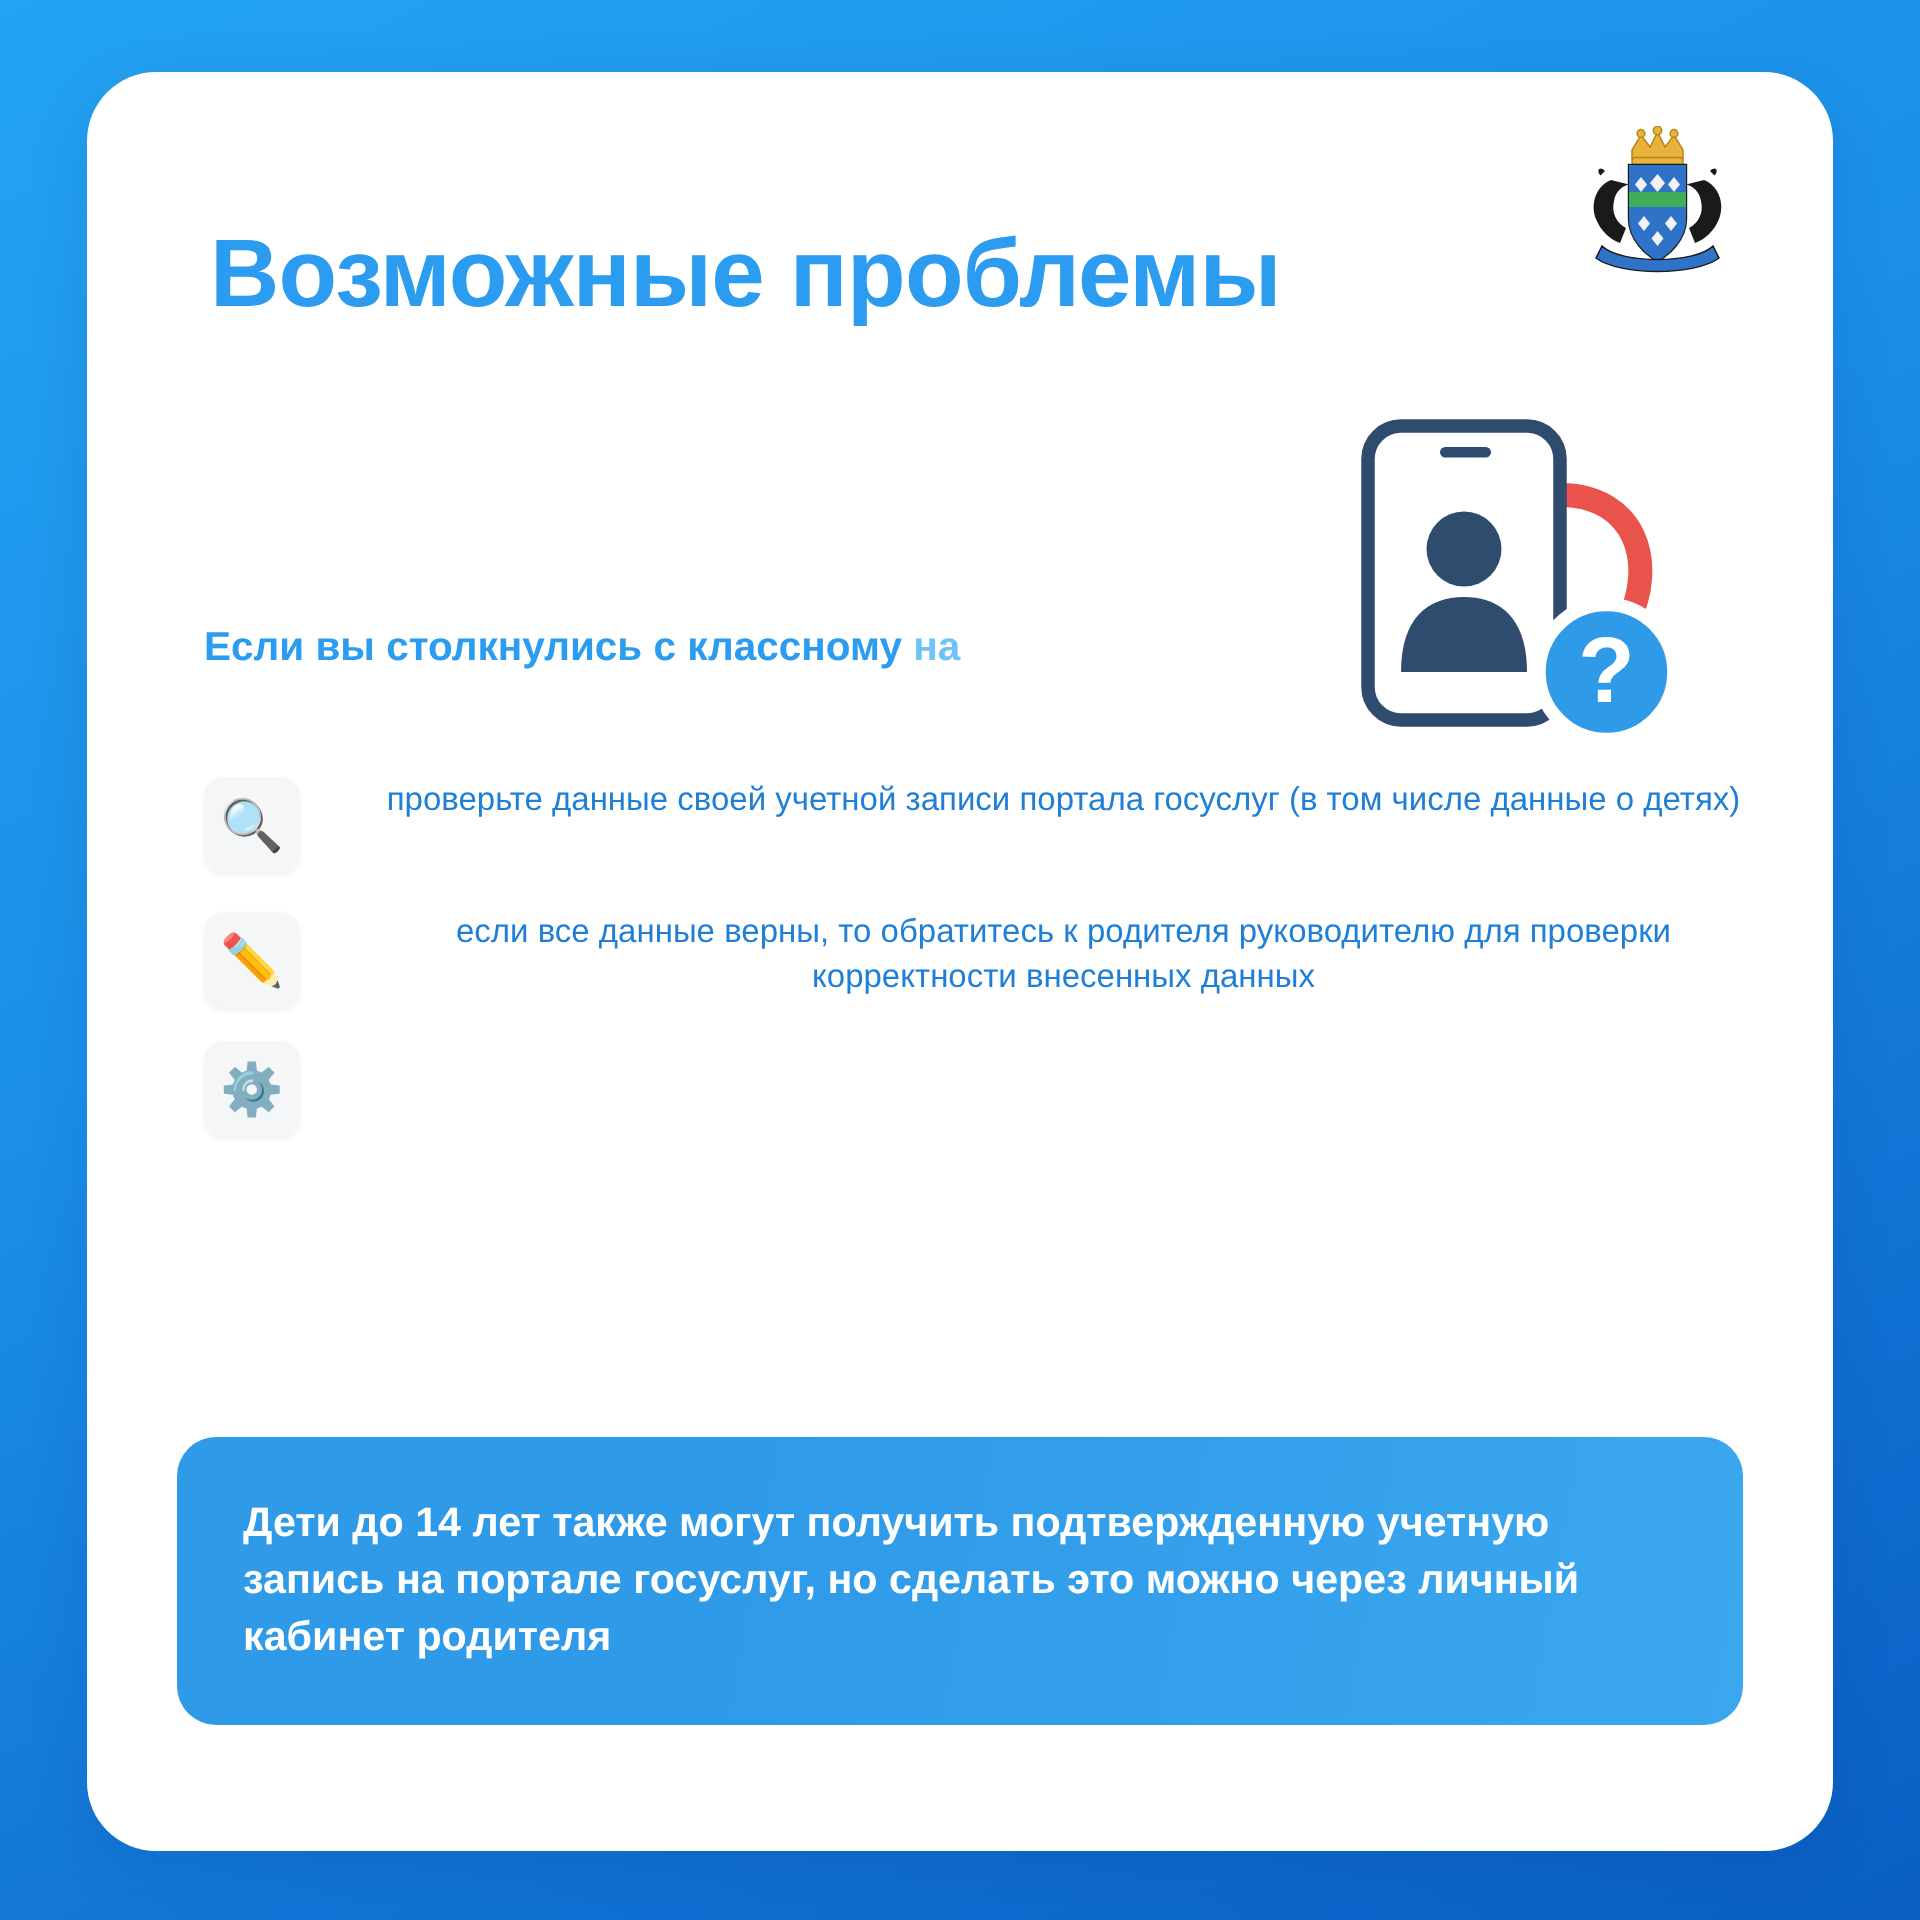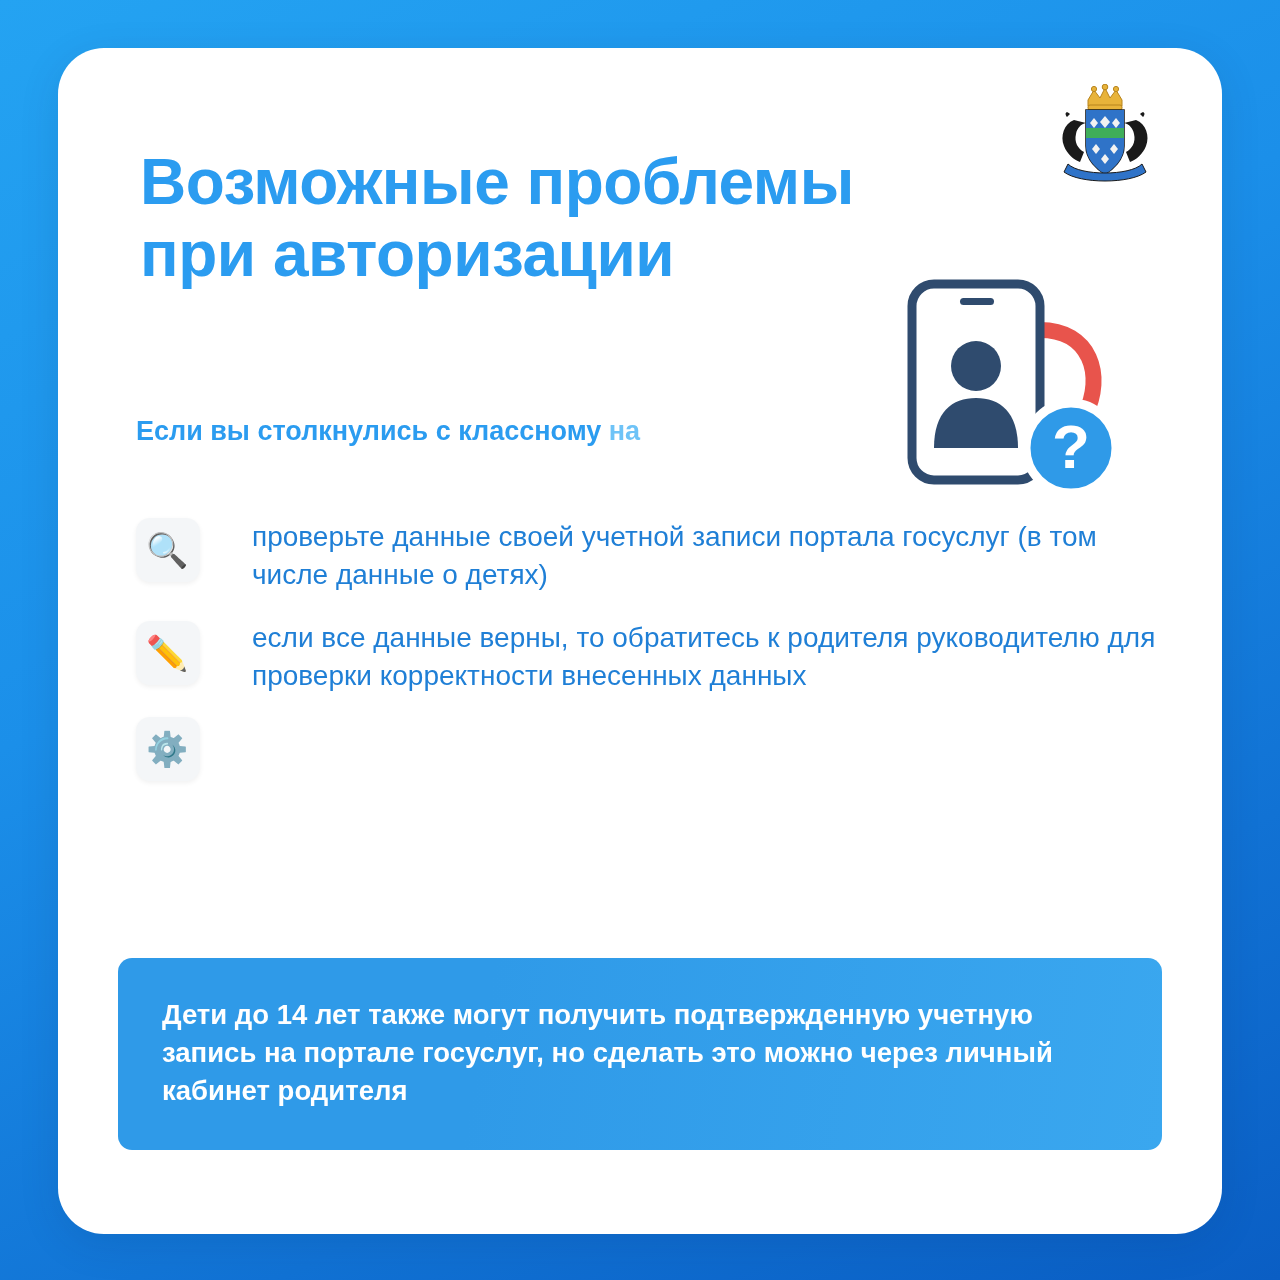"при авторизации" span.line2 { html: <span>при авторизации</span> -> none }
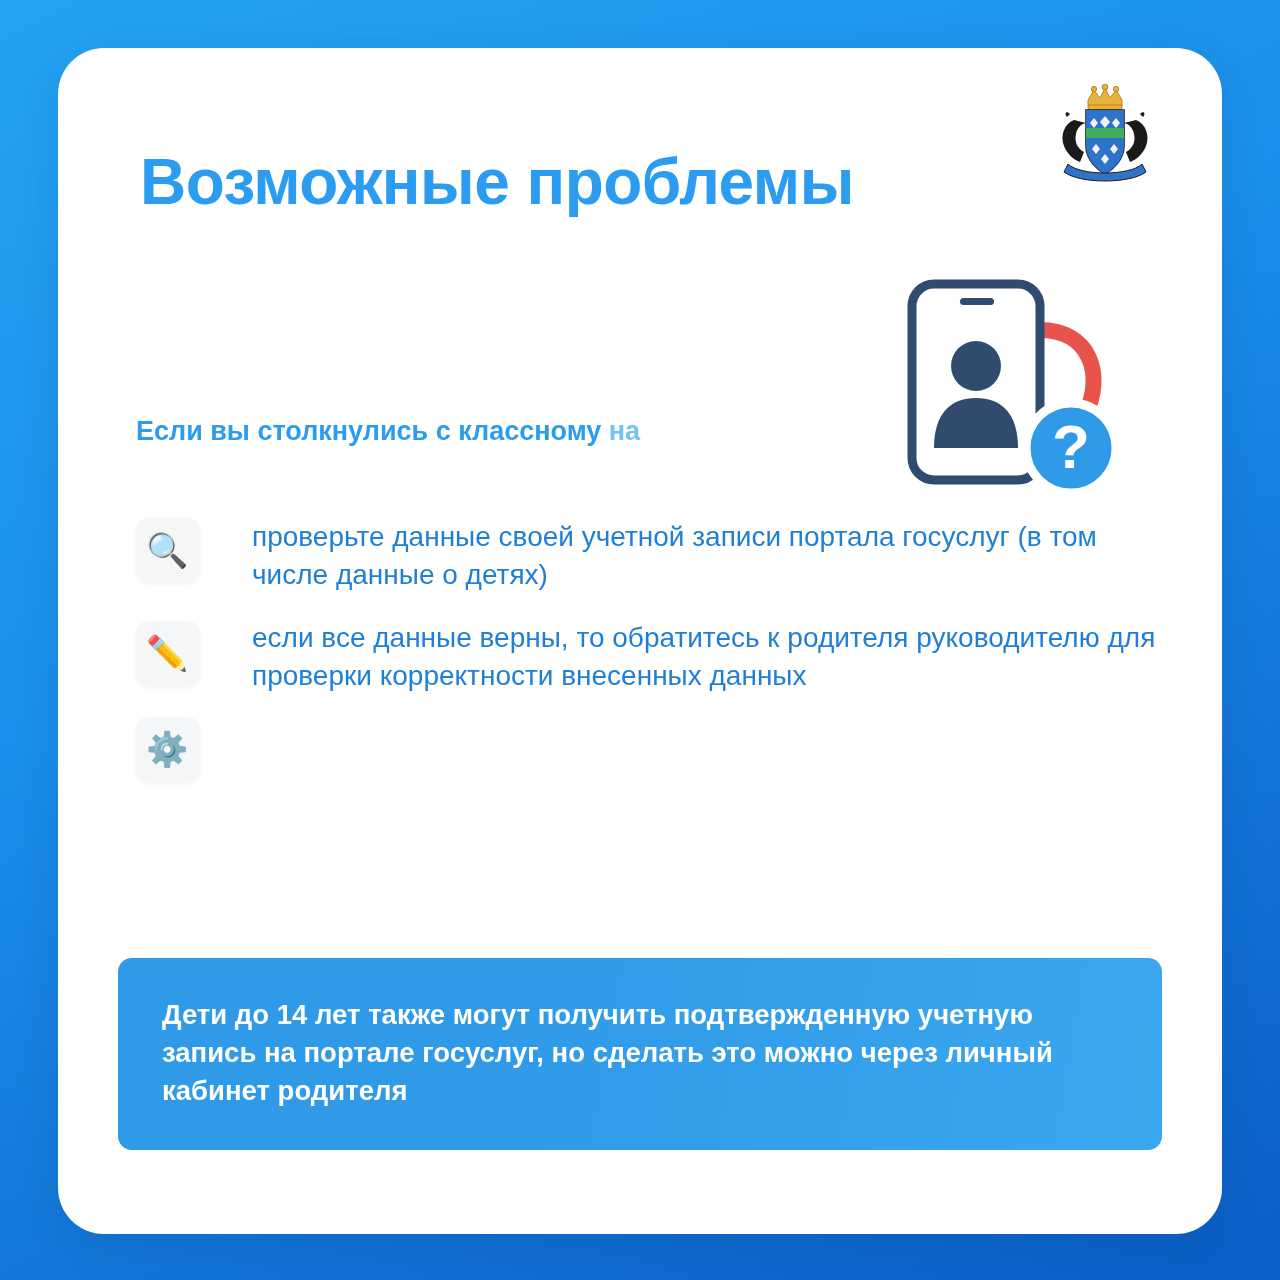"проверьте данные своей учетной записи" .bullet-text { font-size: 28px -> 22px; text-align: none -> center }
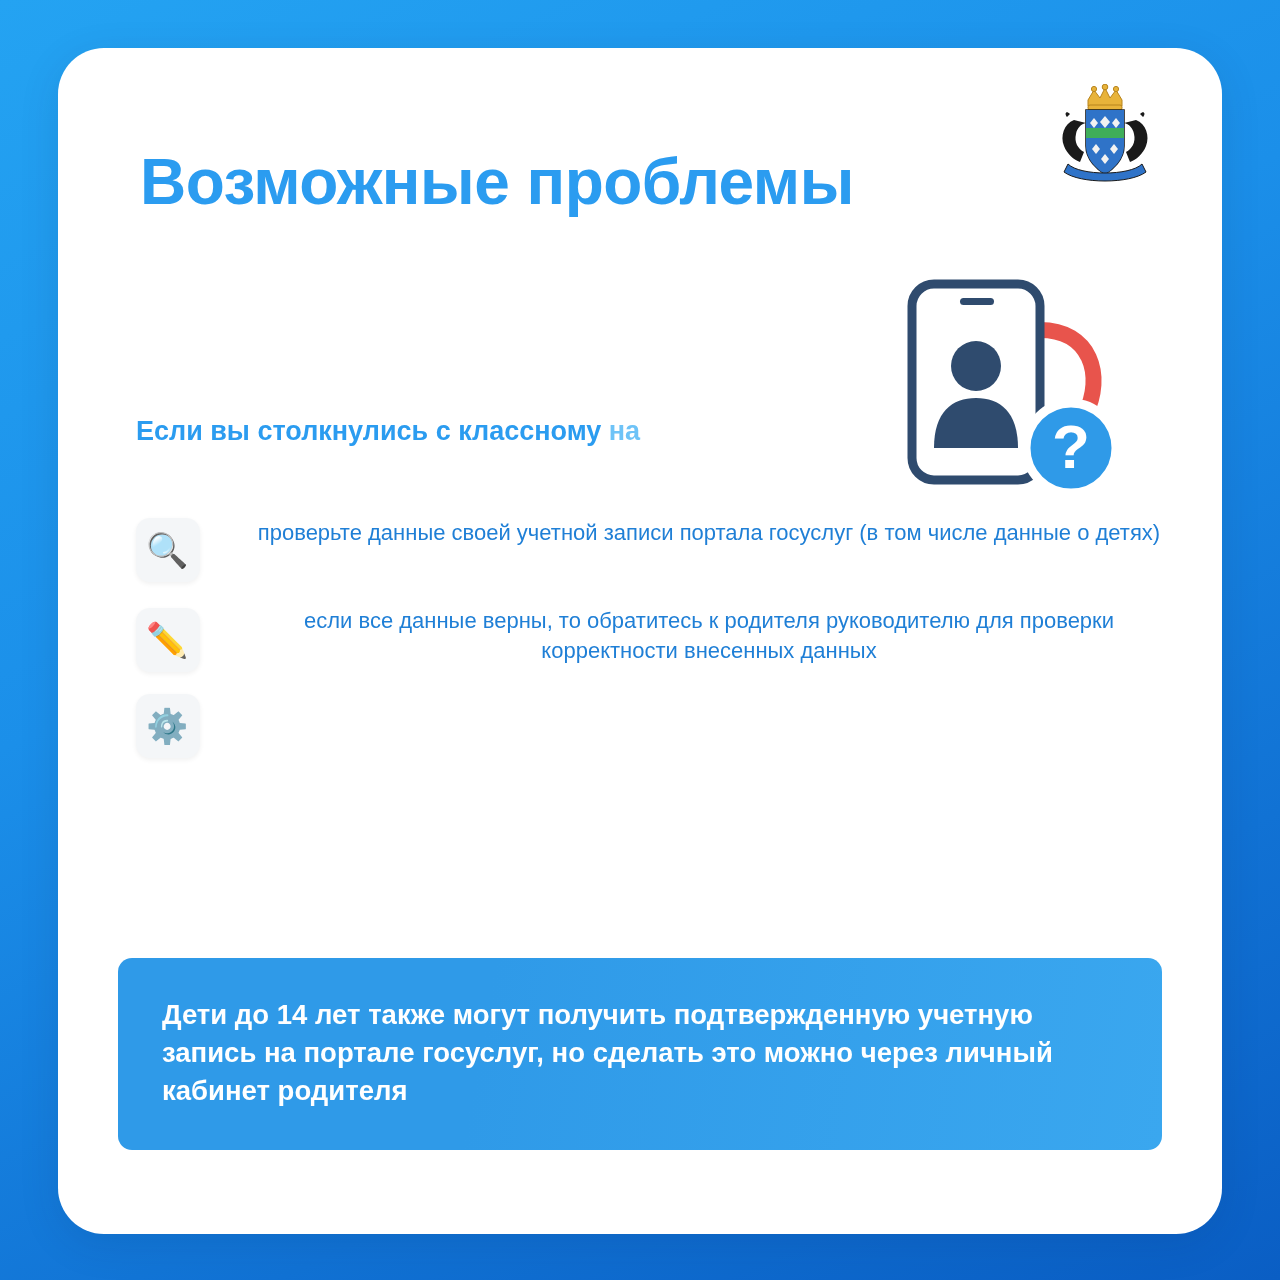"Дети до 14 лет также" .note { border-radius: 14px -> 26px }
